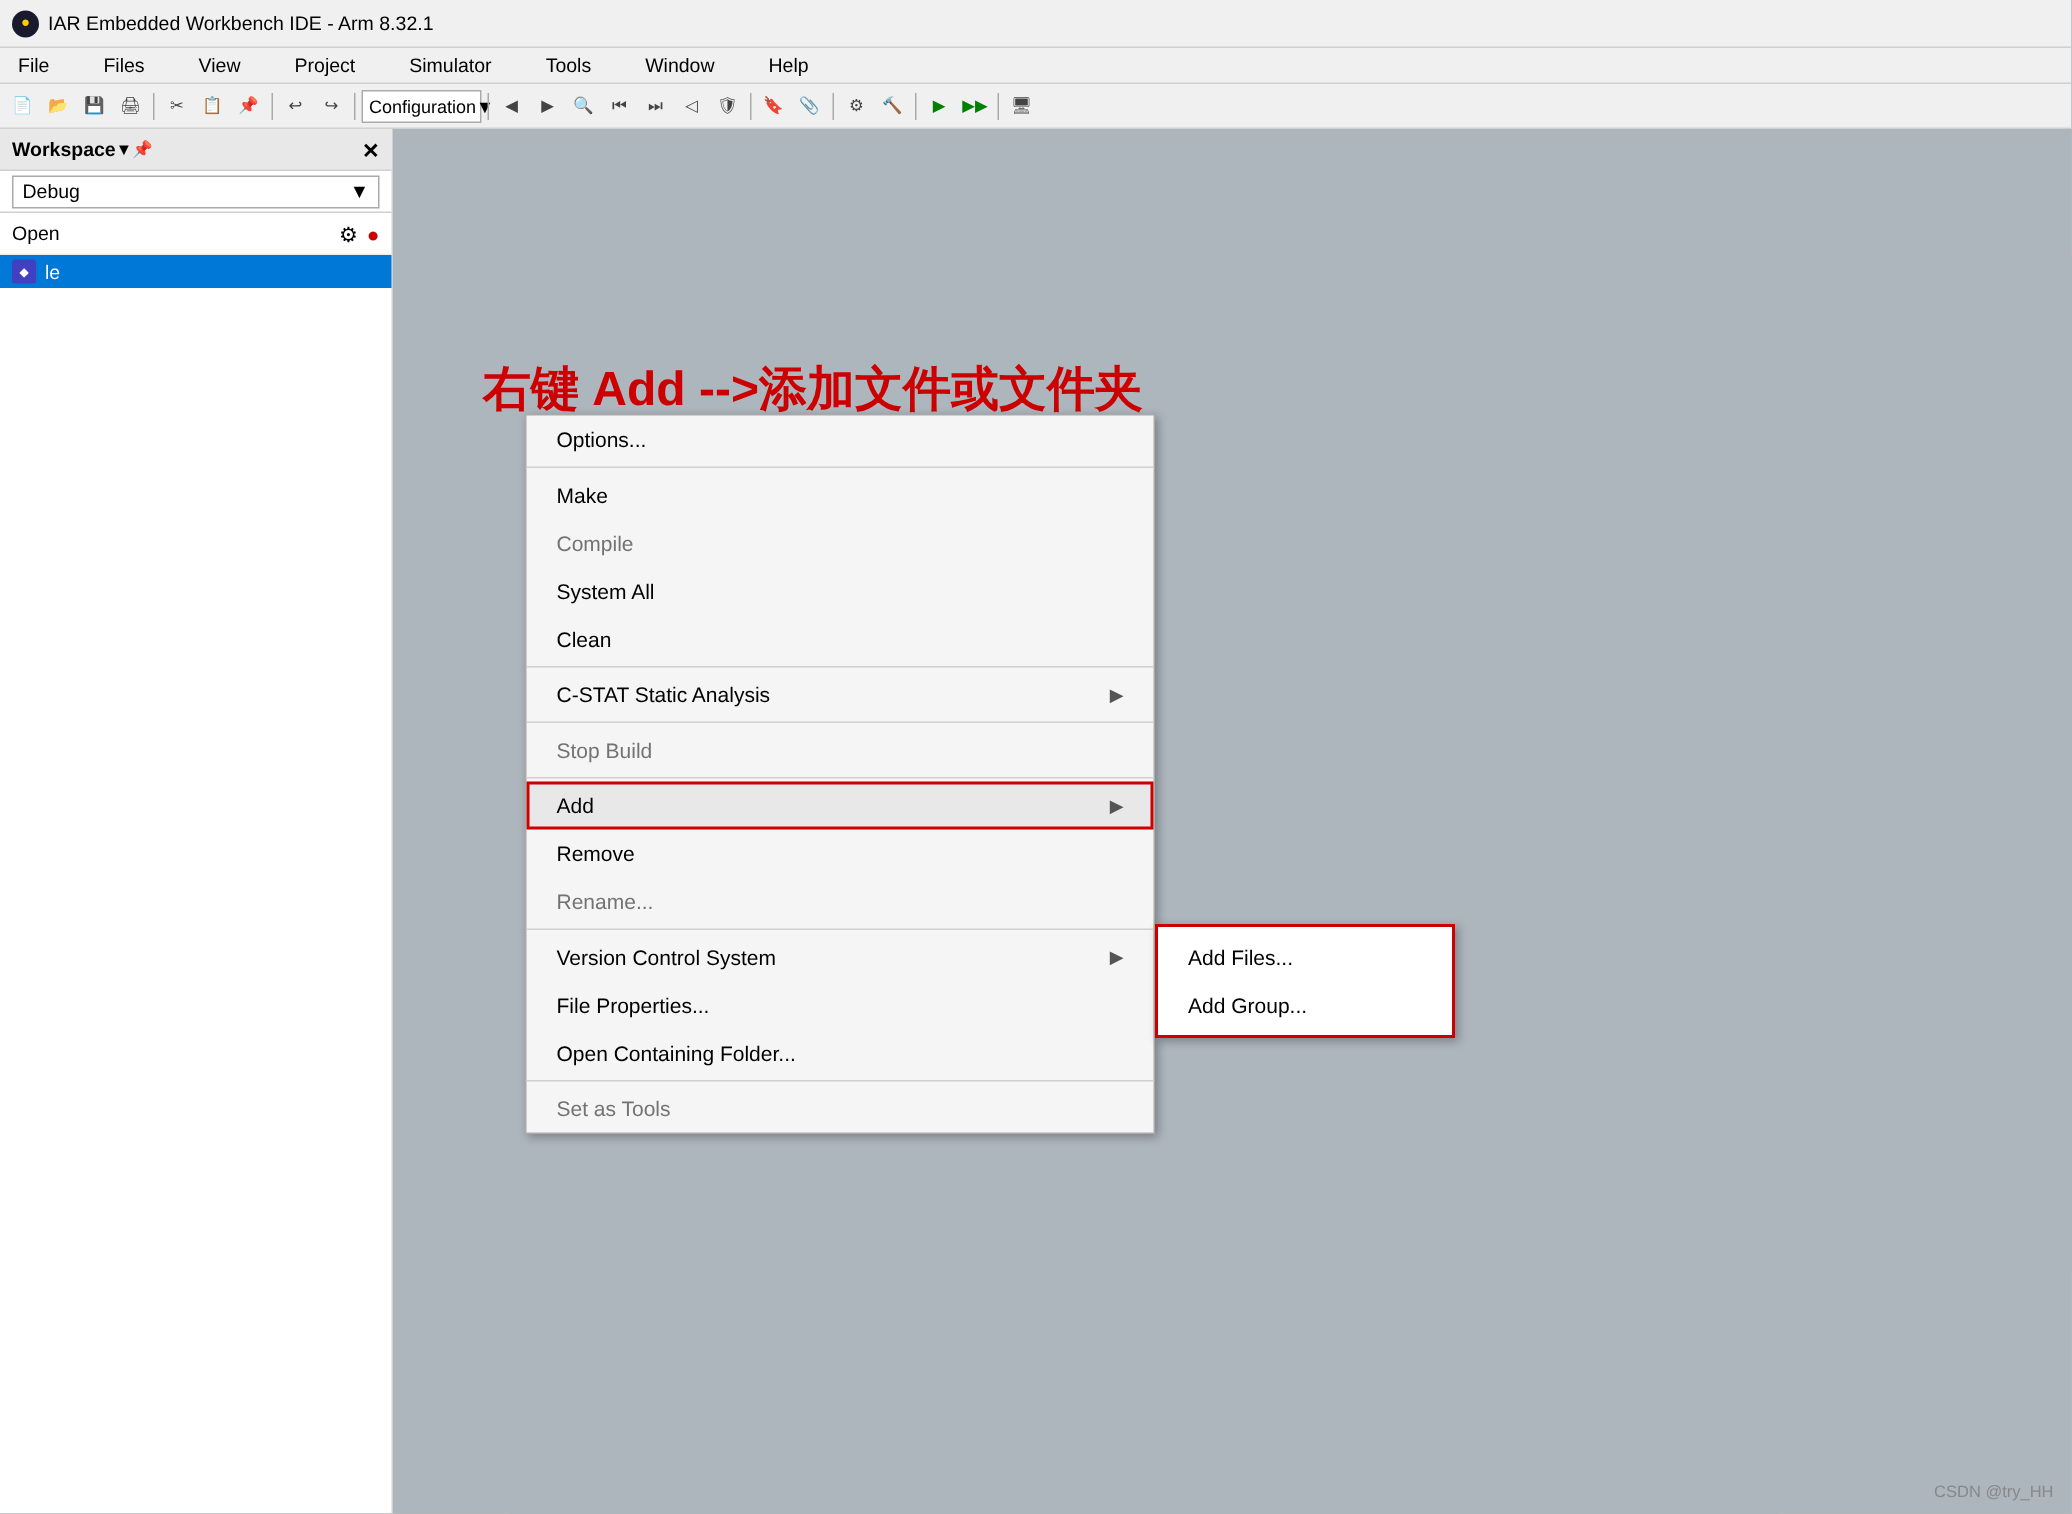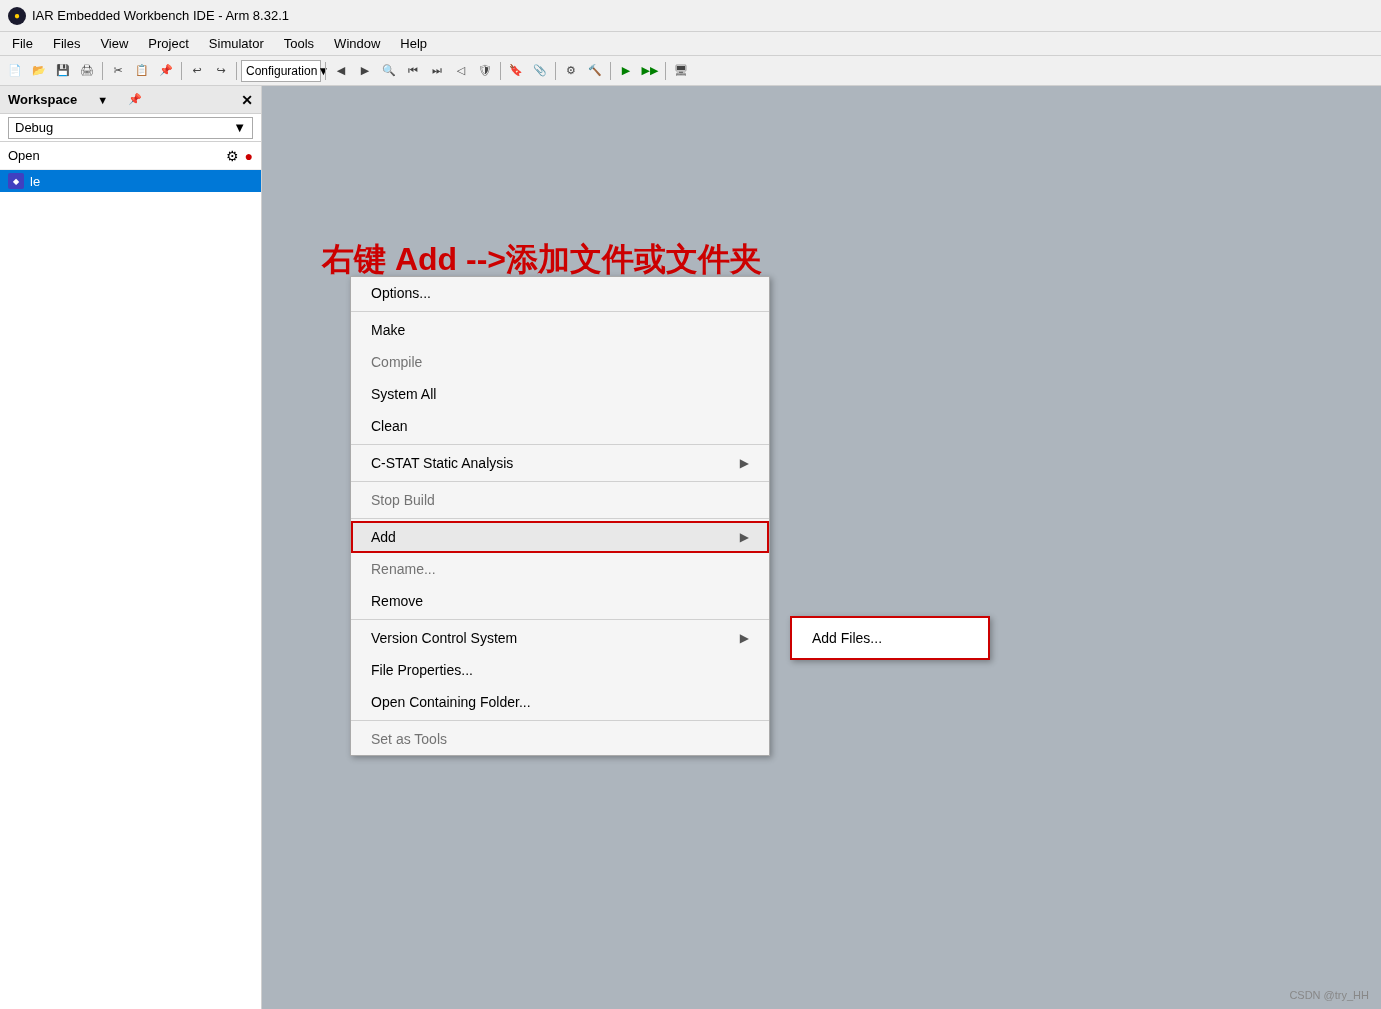"File" .menu-bar { gap: 4px -> 20px }
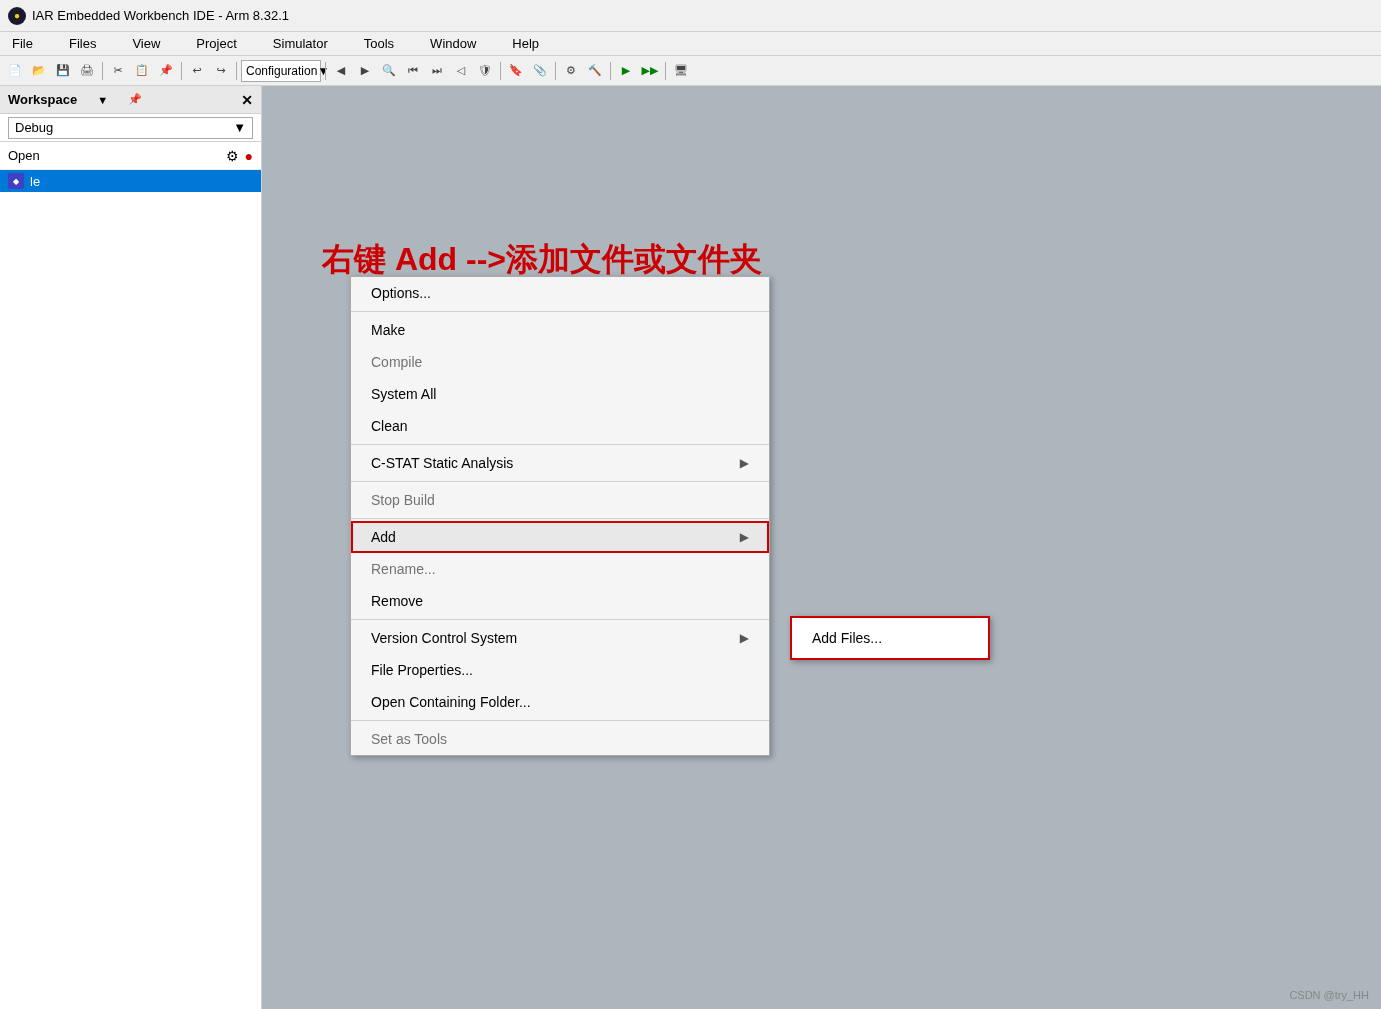"Workspace" .workspace-header-title { gap: 20px -> 0 }
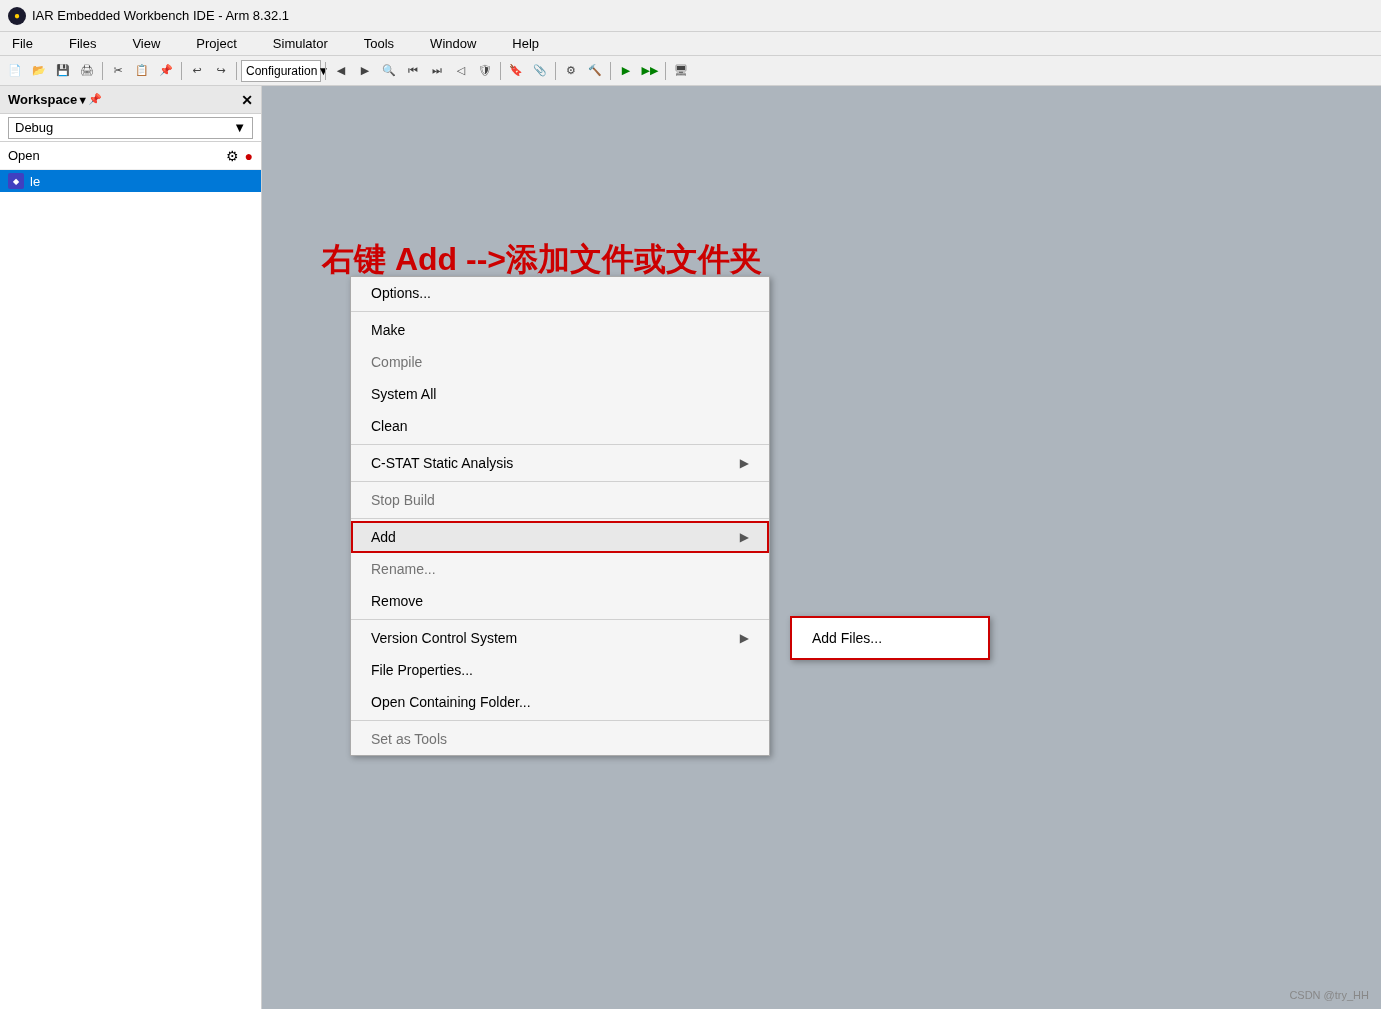"Rename..." div.menu-item { order: before "Remove" -> after "Remove" }
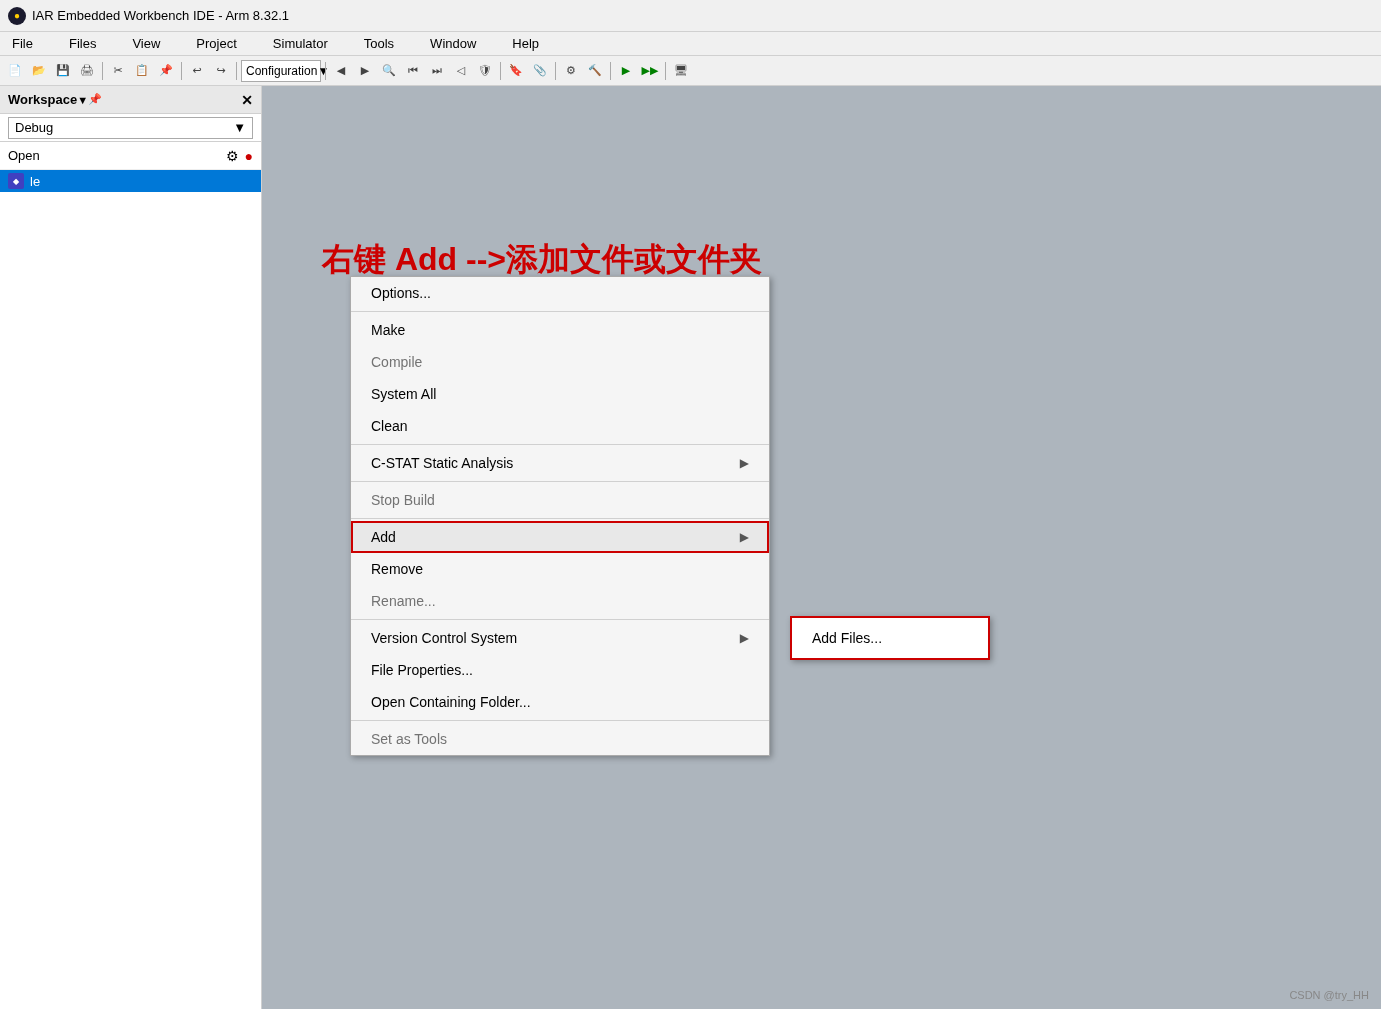"Add Files..." .submenu-add { left: 528px -> 508px }
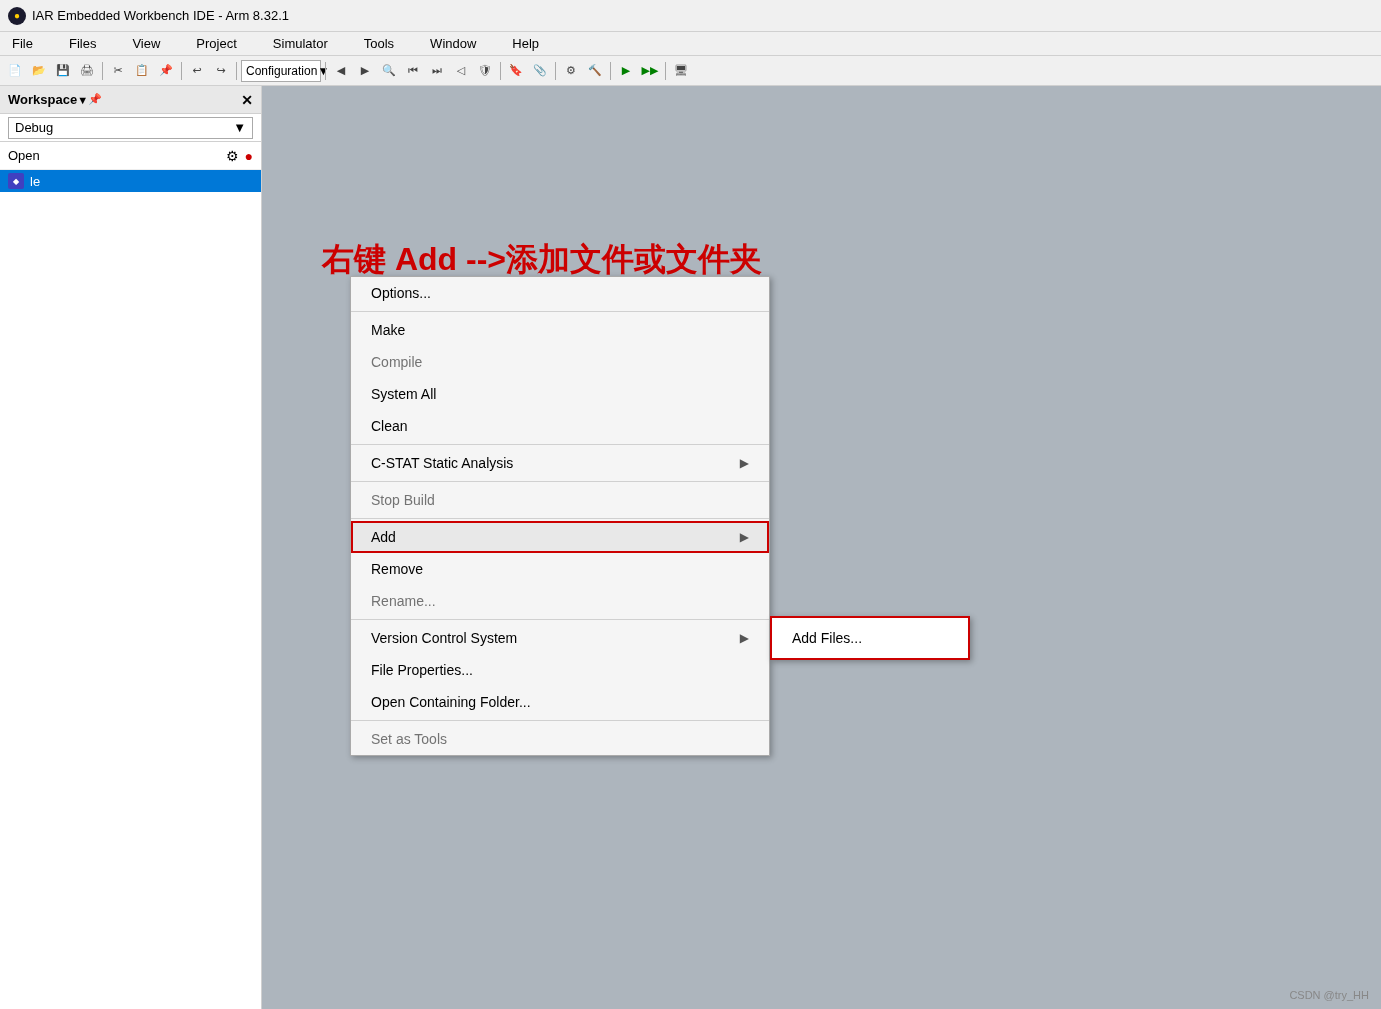"Add Group..." div.submenu-item { html: none -> <div>Add Group...</div> }
